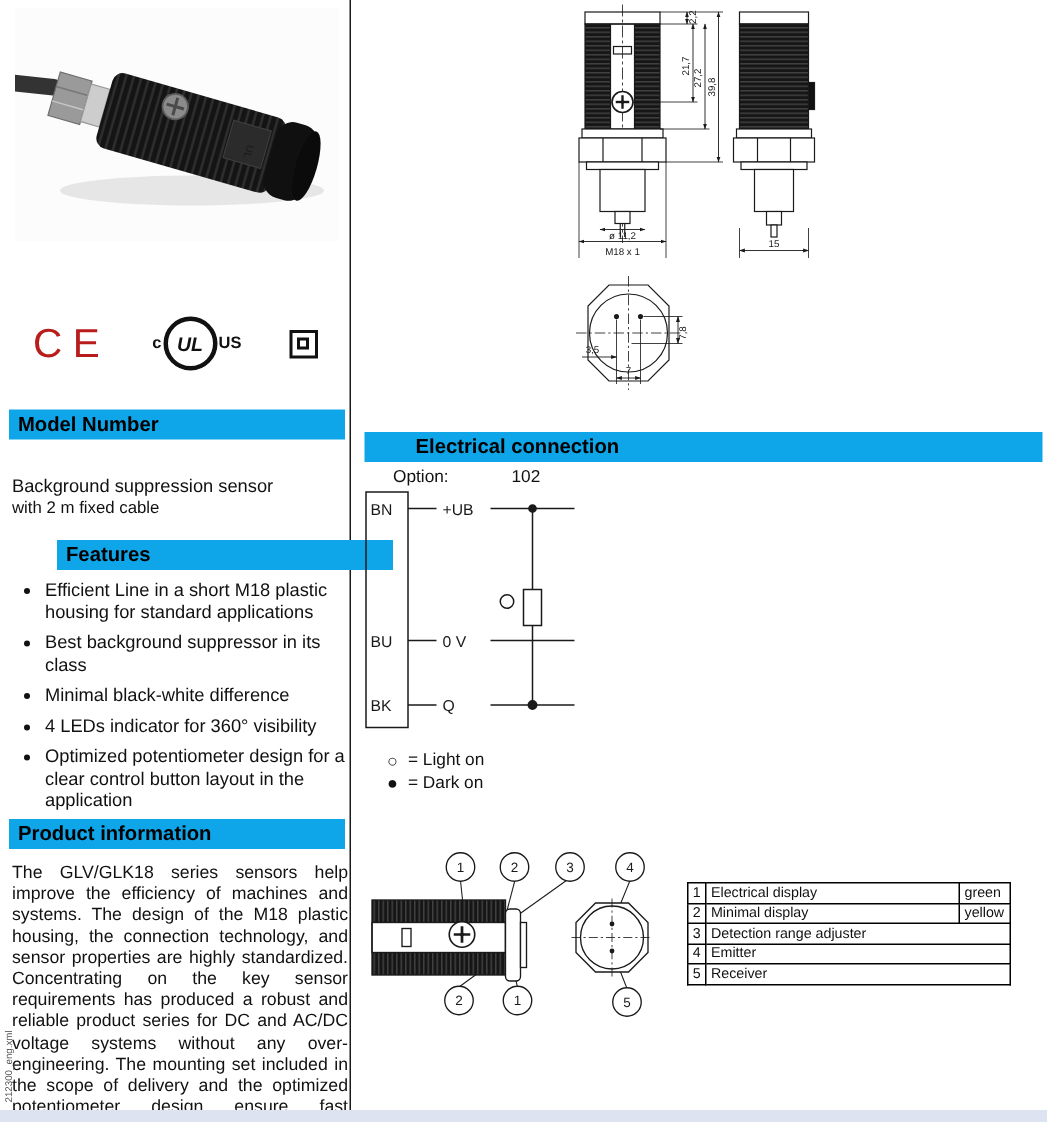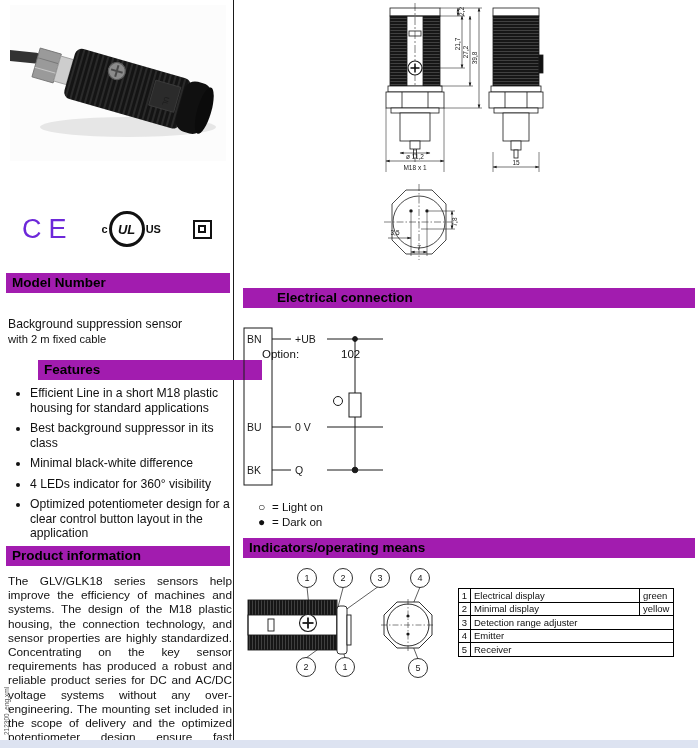"CE" .ce-mark { color: #6d28d9 -> #b91c1c }
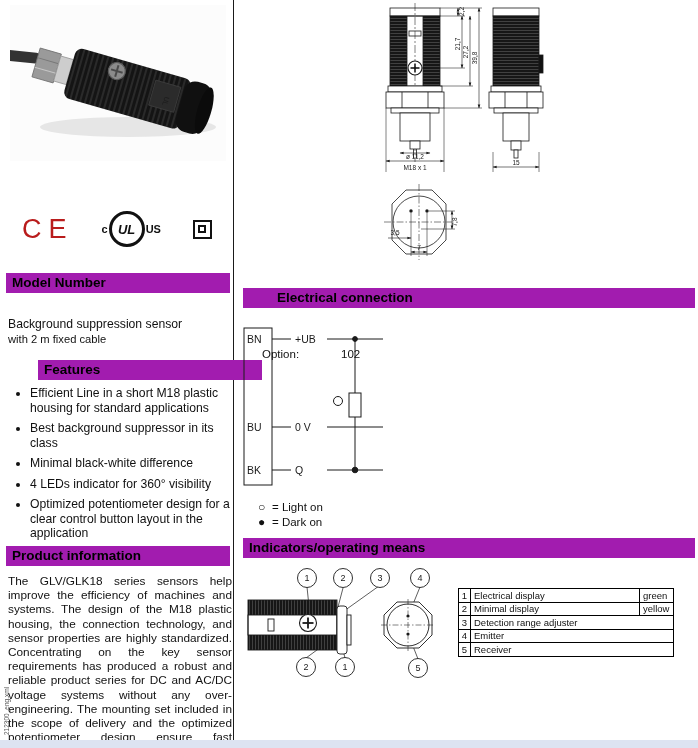"Model Number" .bar { background: #a21caf -> #0ea5e9 }
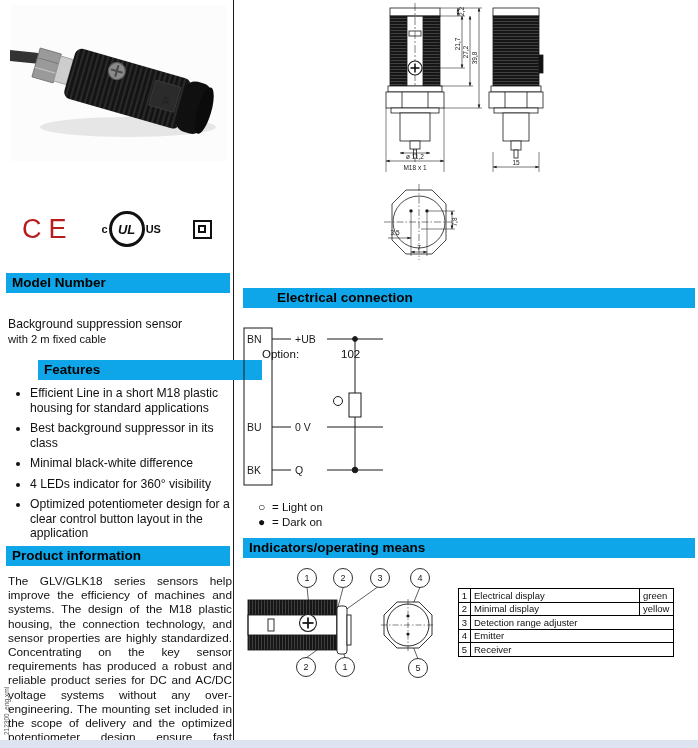"Option:" .opt-label { margin-top: 36px -> none }
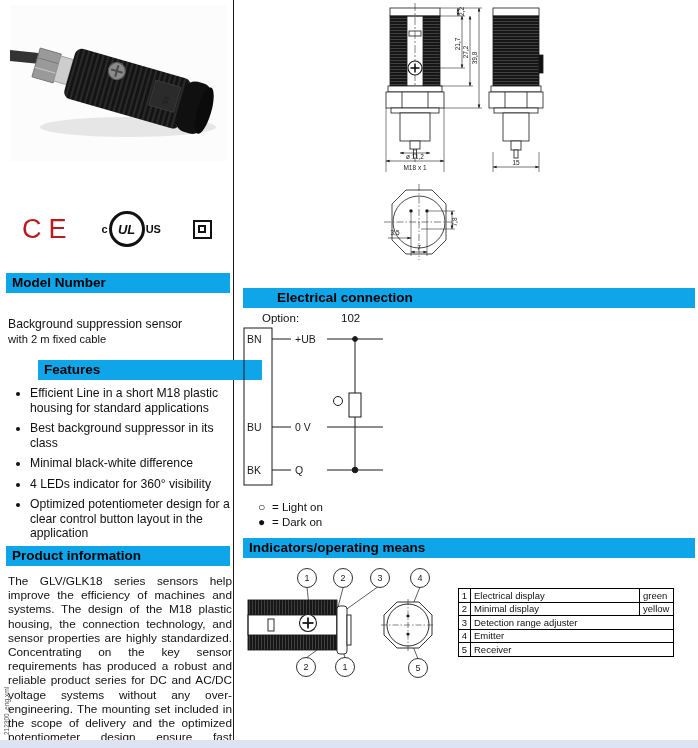"Indicators/operating means" div.bar { html: <div>Indicators/operating means</div> -> none }
